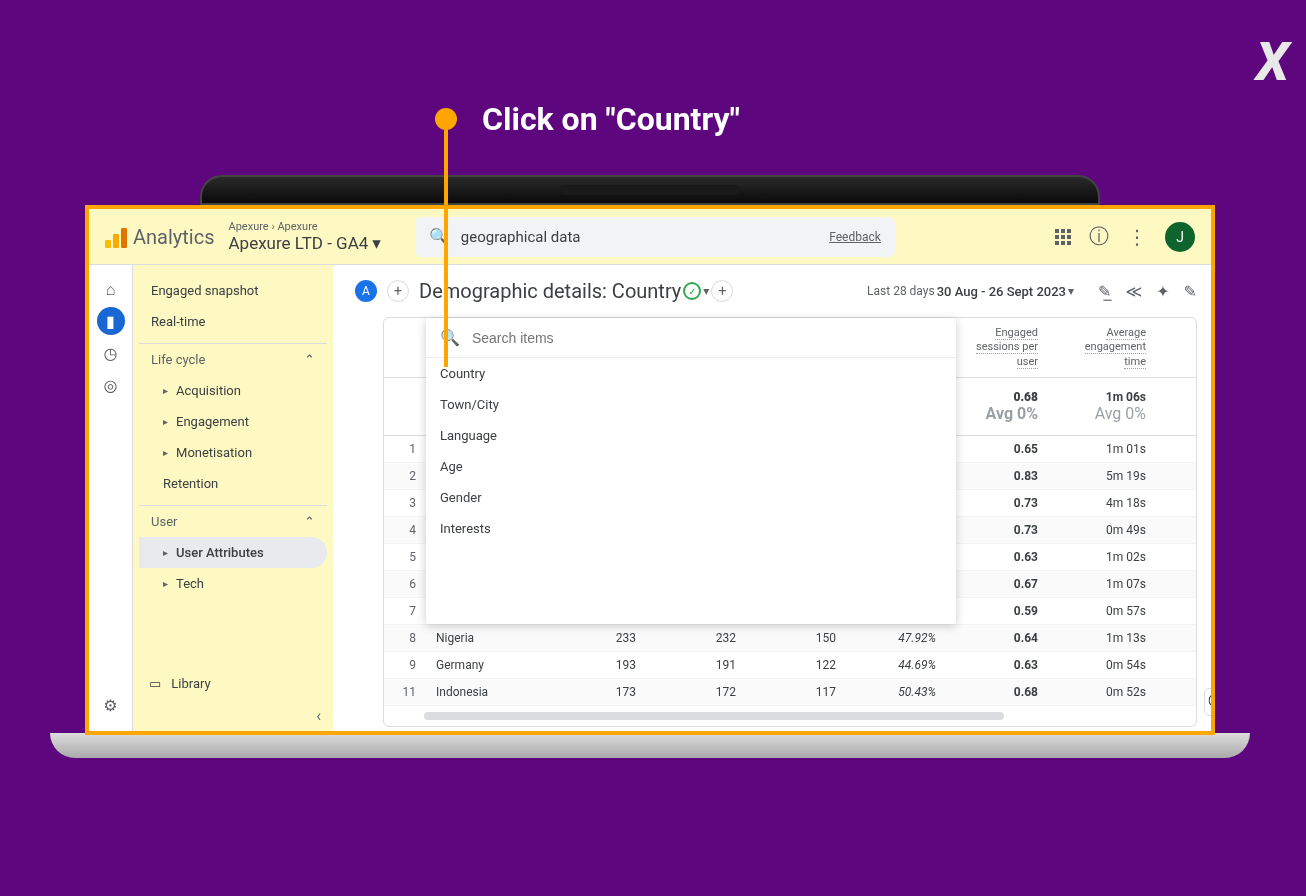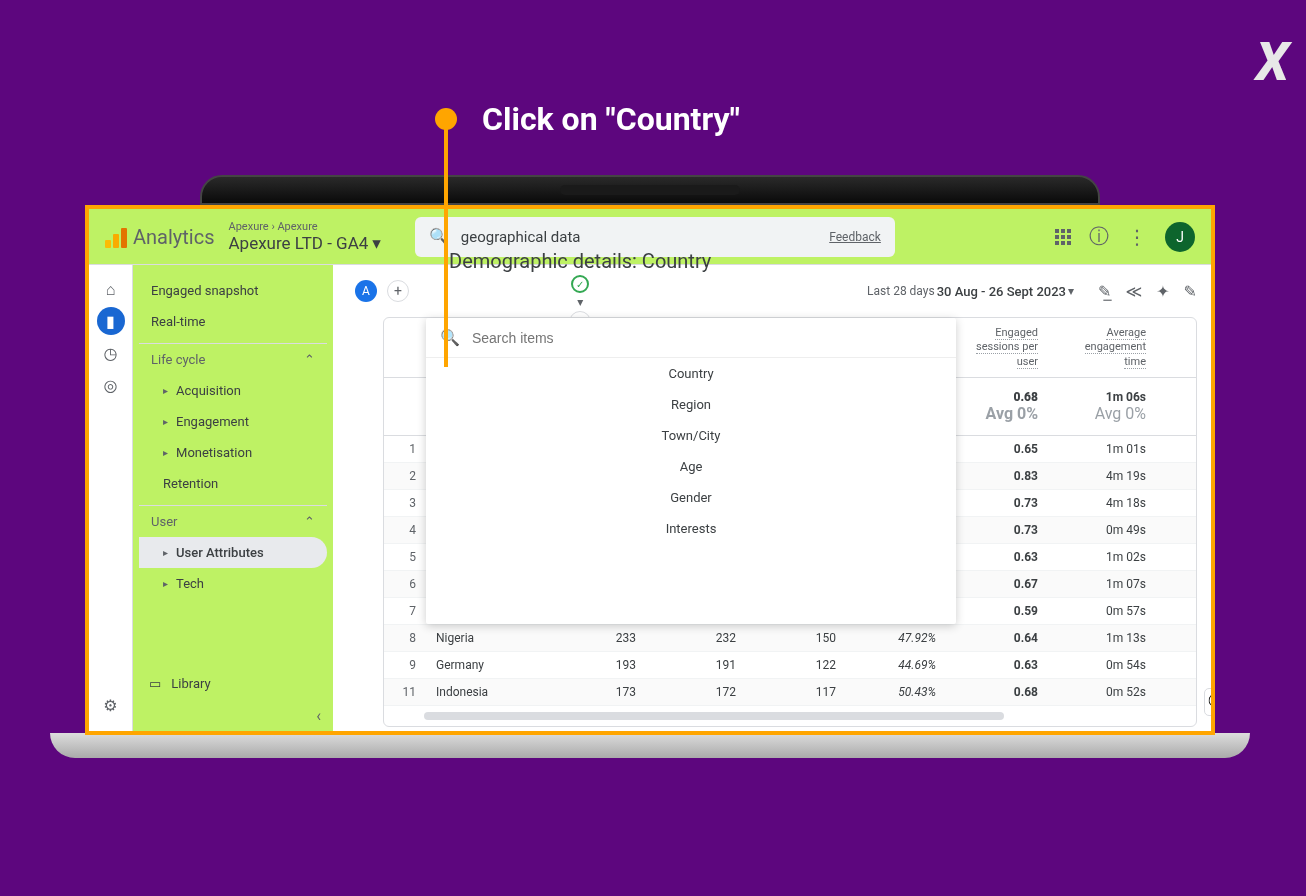"Analytics" .screen { background: #bef264 -> #fef9c3 }
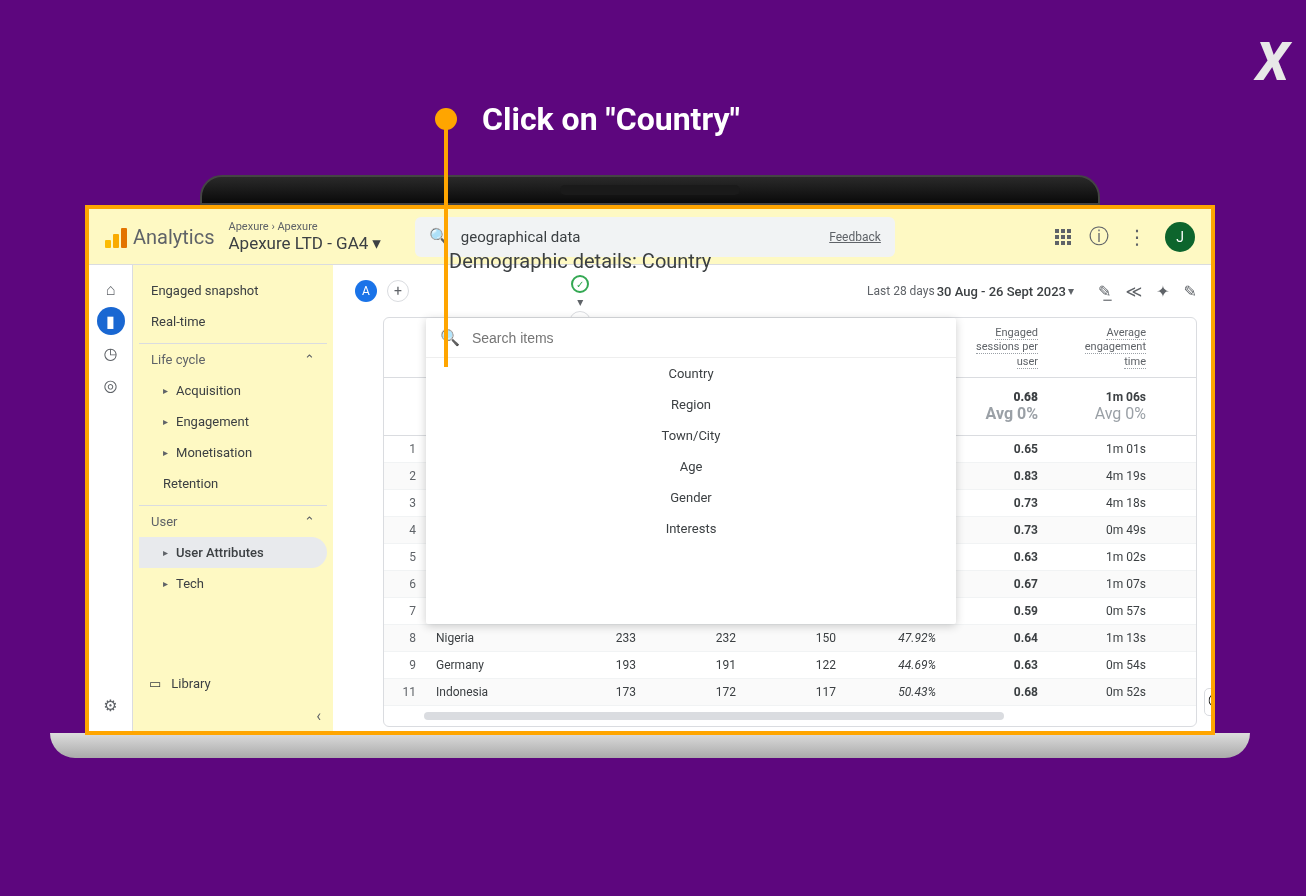"Demographic details: Country" .page-title { flex-direction: column -> none; margin-left: 30px -> none }
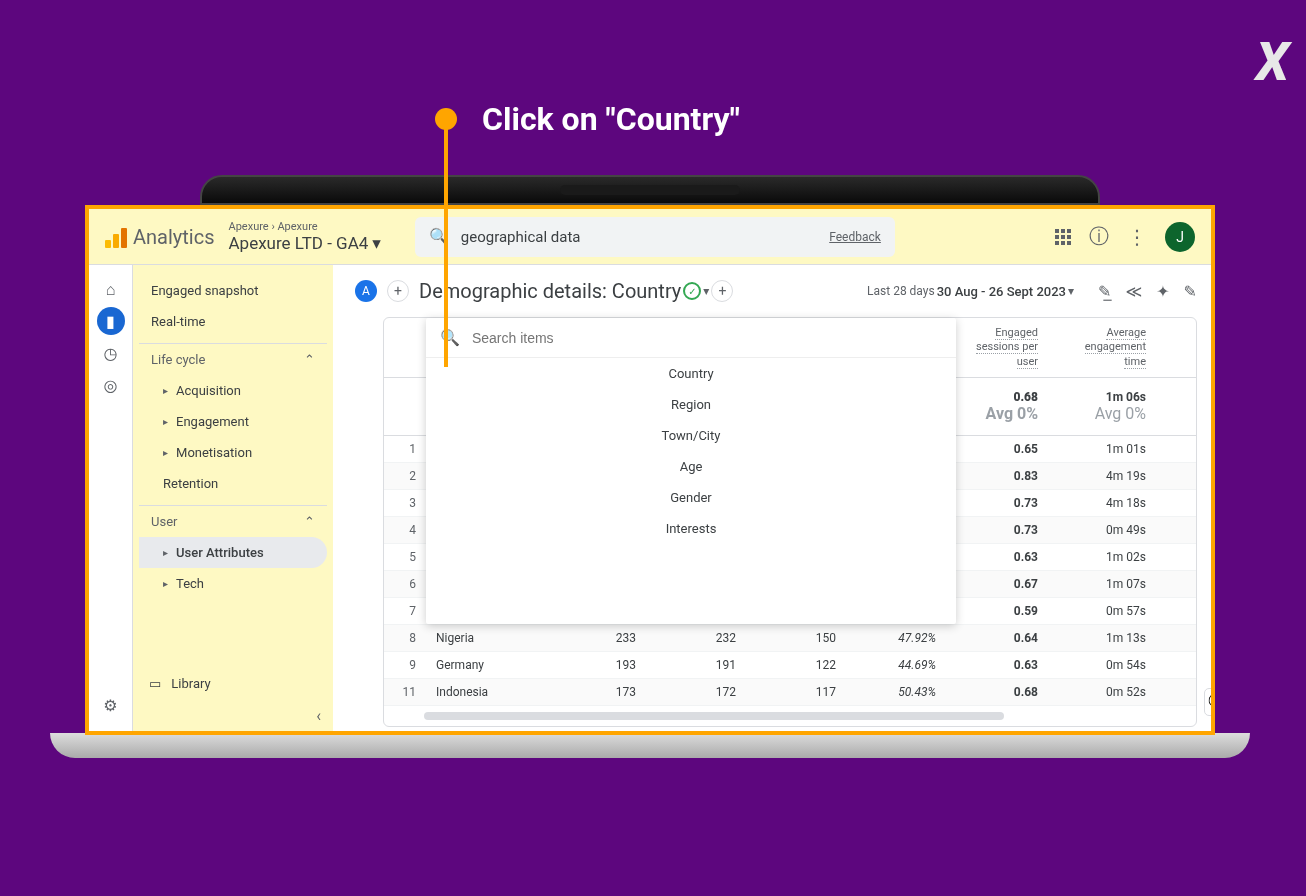"Country" .dd-item { padding: 8px 2px -> 8px 14px; text-align: center -> none }
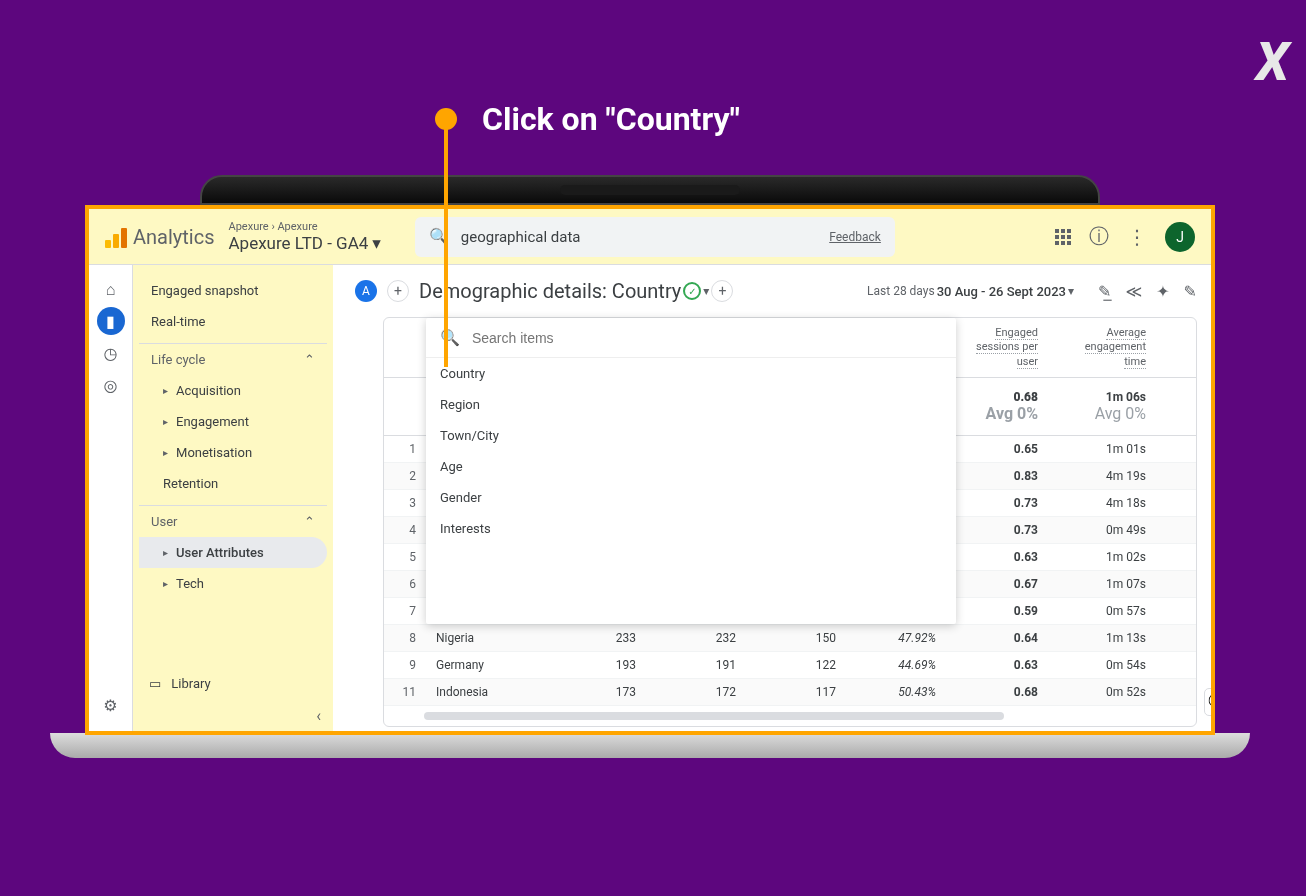"Region" div.dd-item { html: <div>Region</div> -> none }
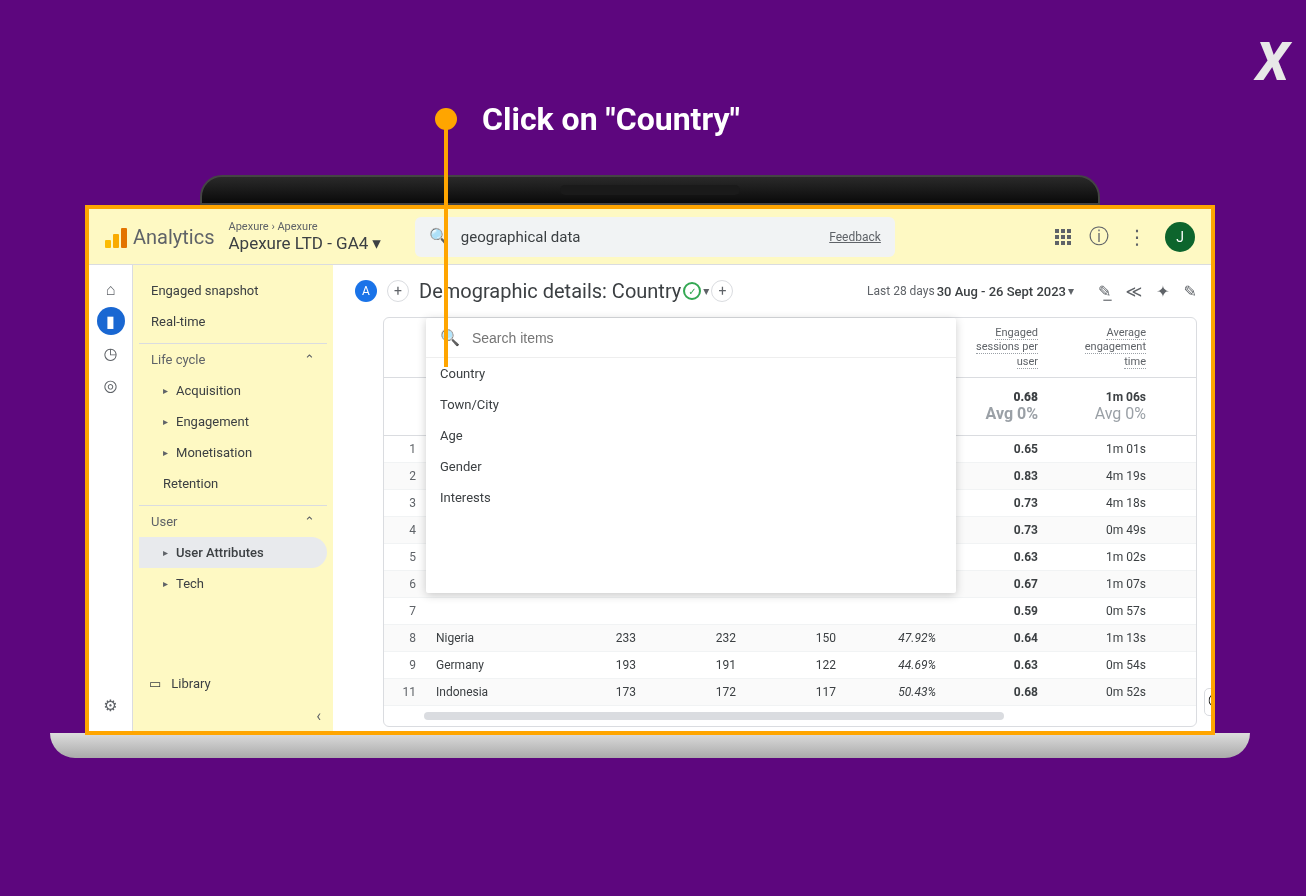"Language" div.dd-item { html: none -> <div>Language</div> }
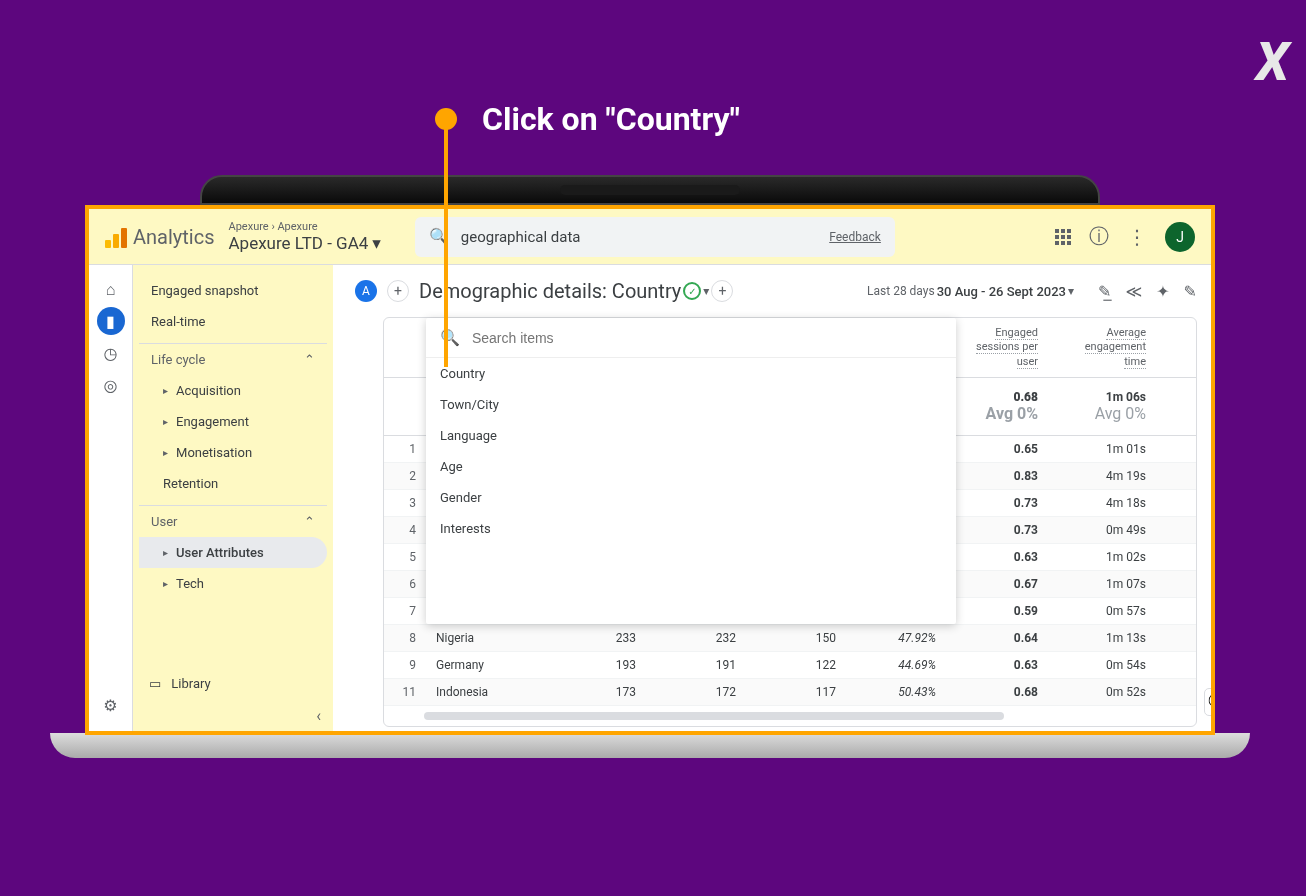"4m 19s" div.td { text: 4m -> 5m }
